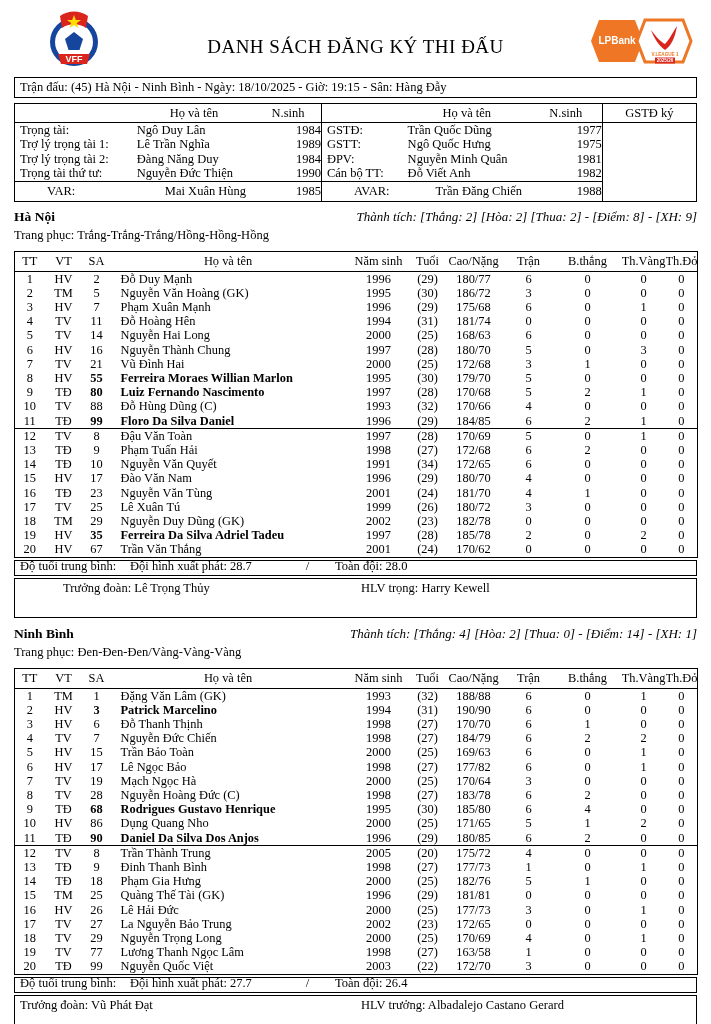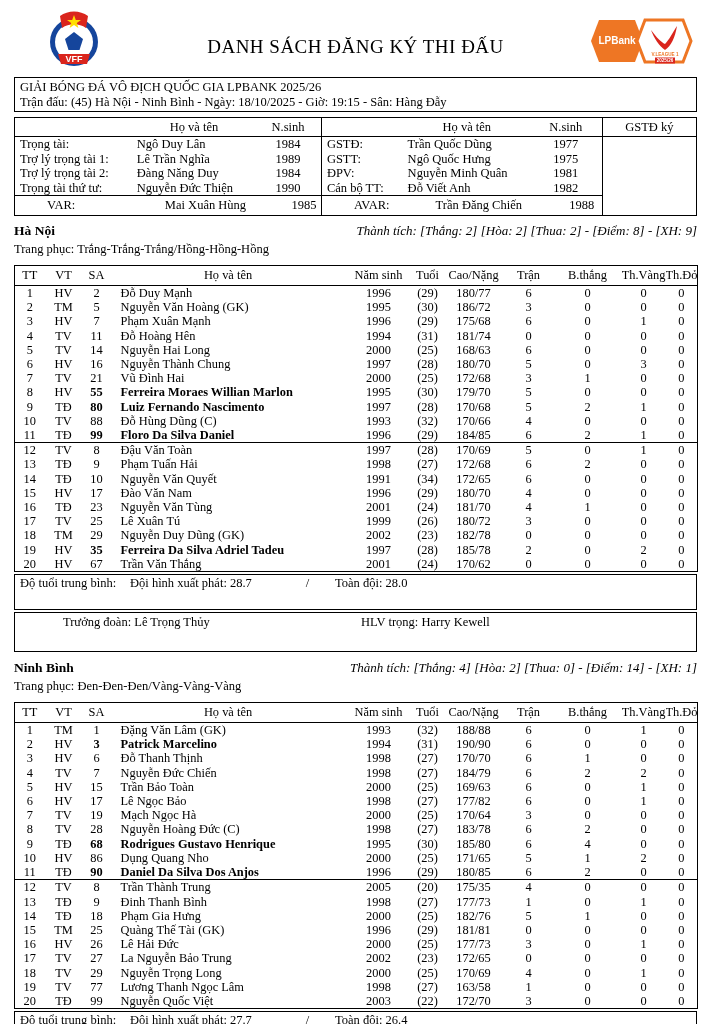"GIẢI BÓNG ĐÁ VÔ ĐỊCH" div { html: <div>GIẢI BÓNG ĐÁ VÔ ĐỊCH QUỐC GIA LPBANK 2025/26</div> -> none }
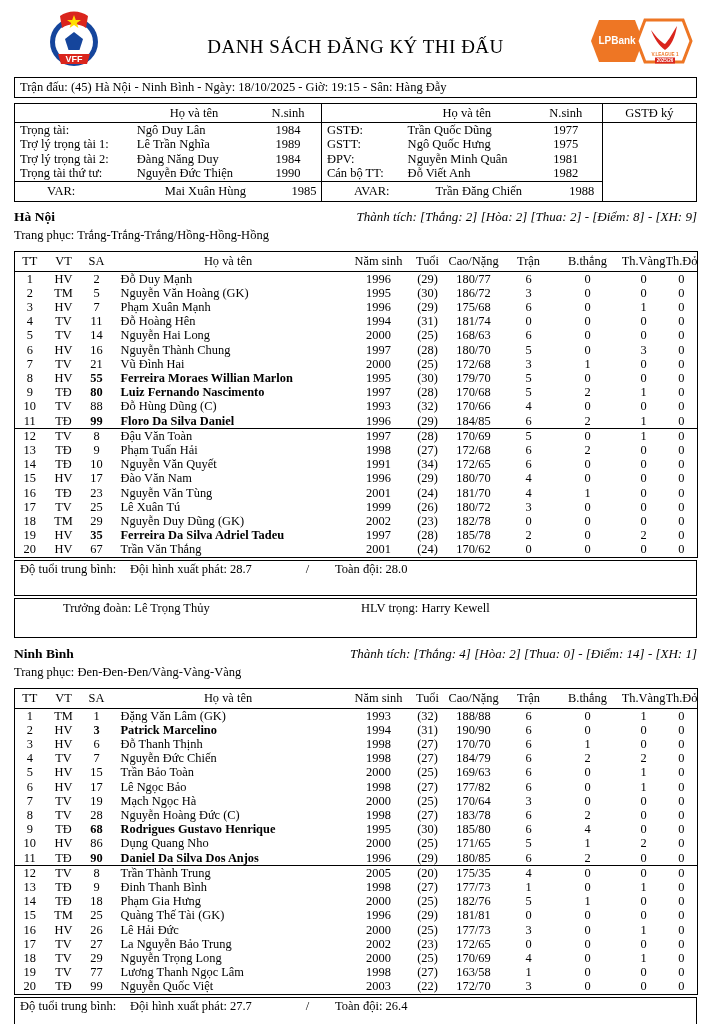"1984" .officials td.oc2, .officials td.oc5 { text-align: center -> right }
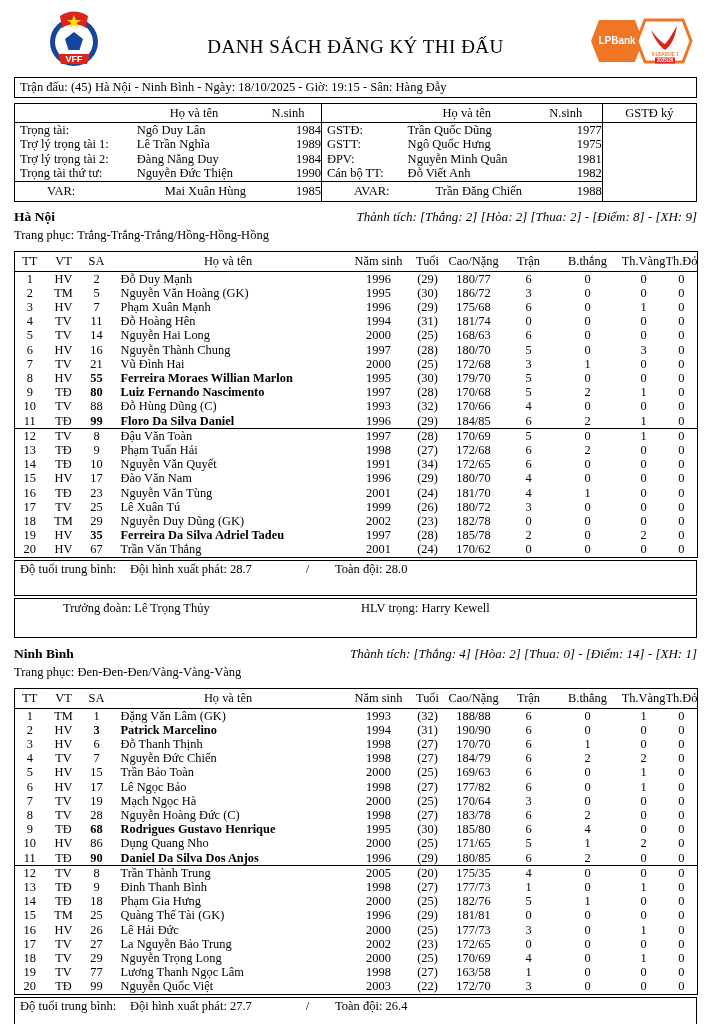"Độ tuổi trung bình:" .avg-box { align-items: flex-start -> flex-end; height: 36px -> 16px }
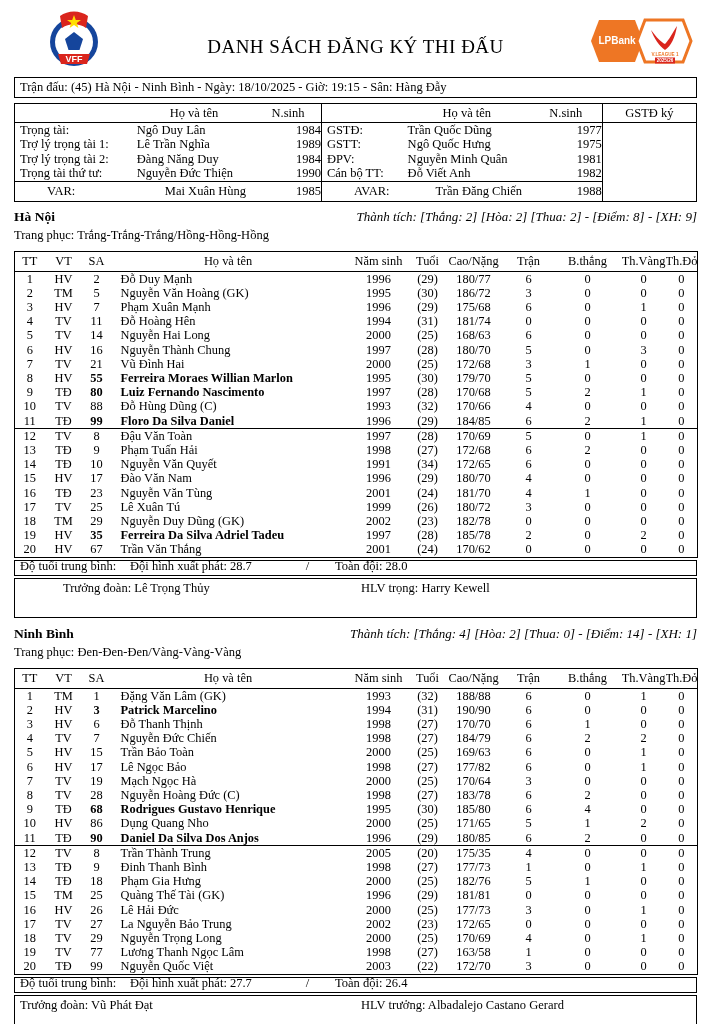"175/35" td { text: 175/35 -> 175/72 }
